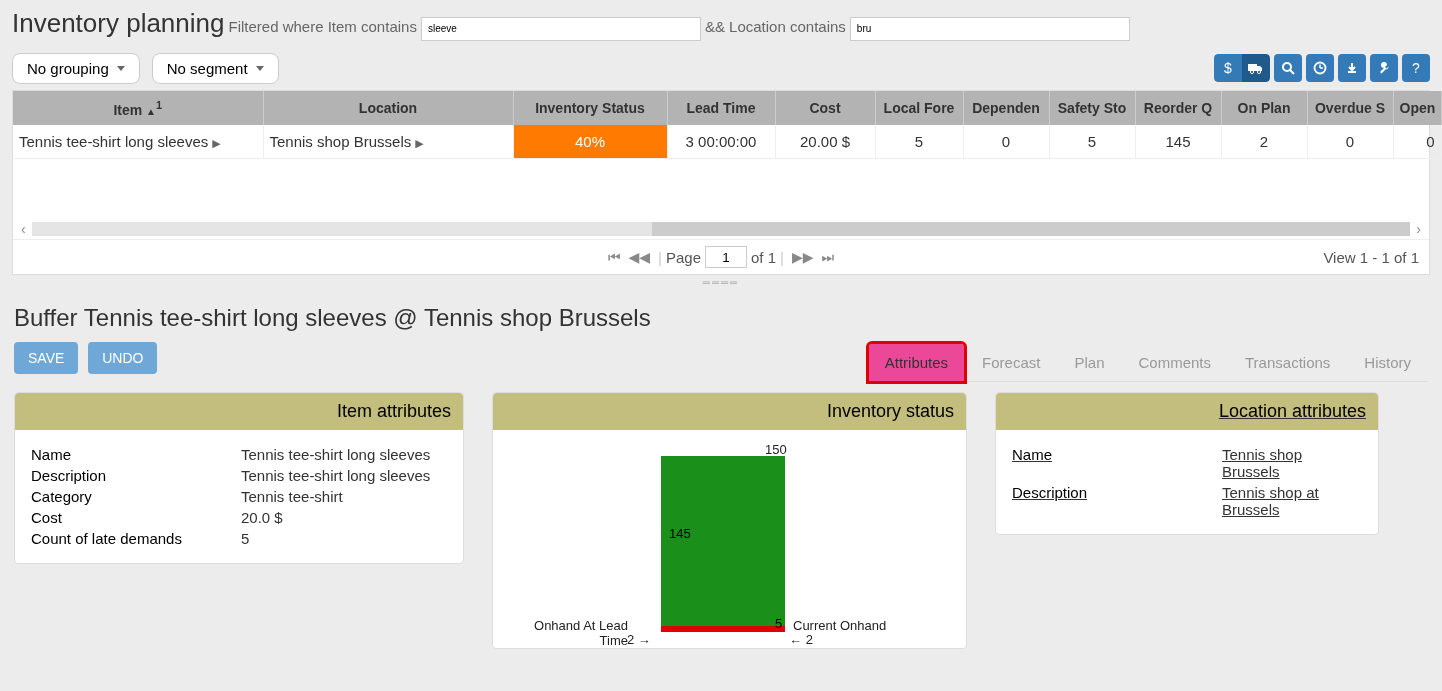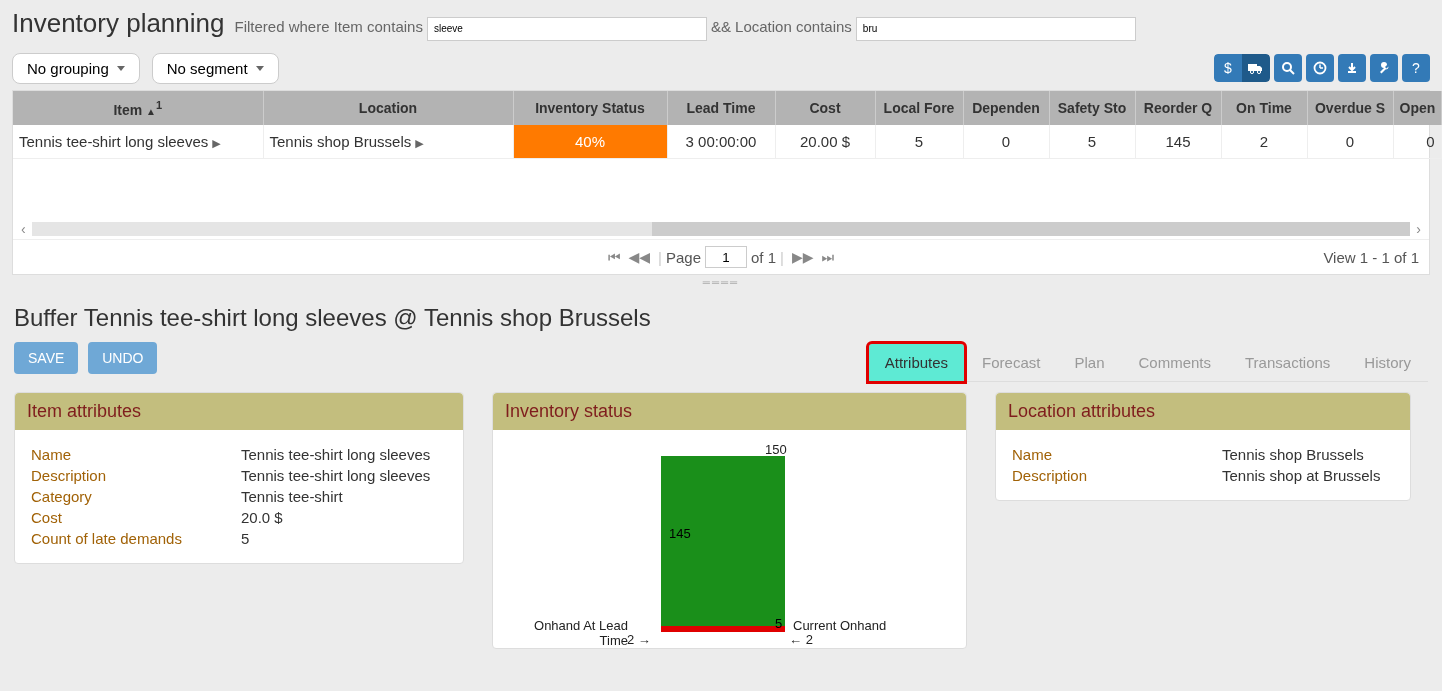"Inventory planning" .page-title { margin-right: 6px -> 0 }
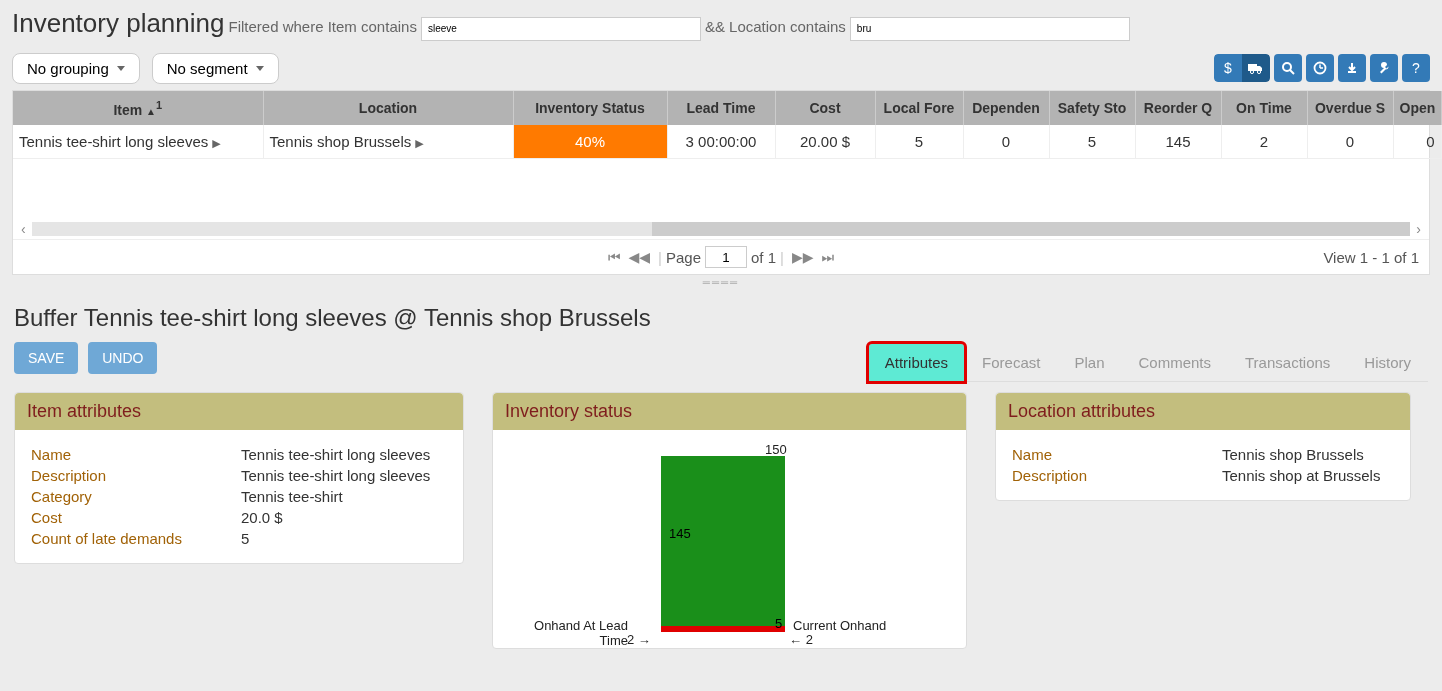"On Time" th { text: Time -> Plan }
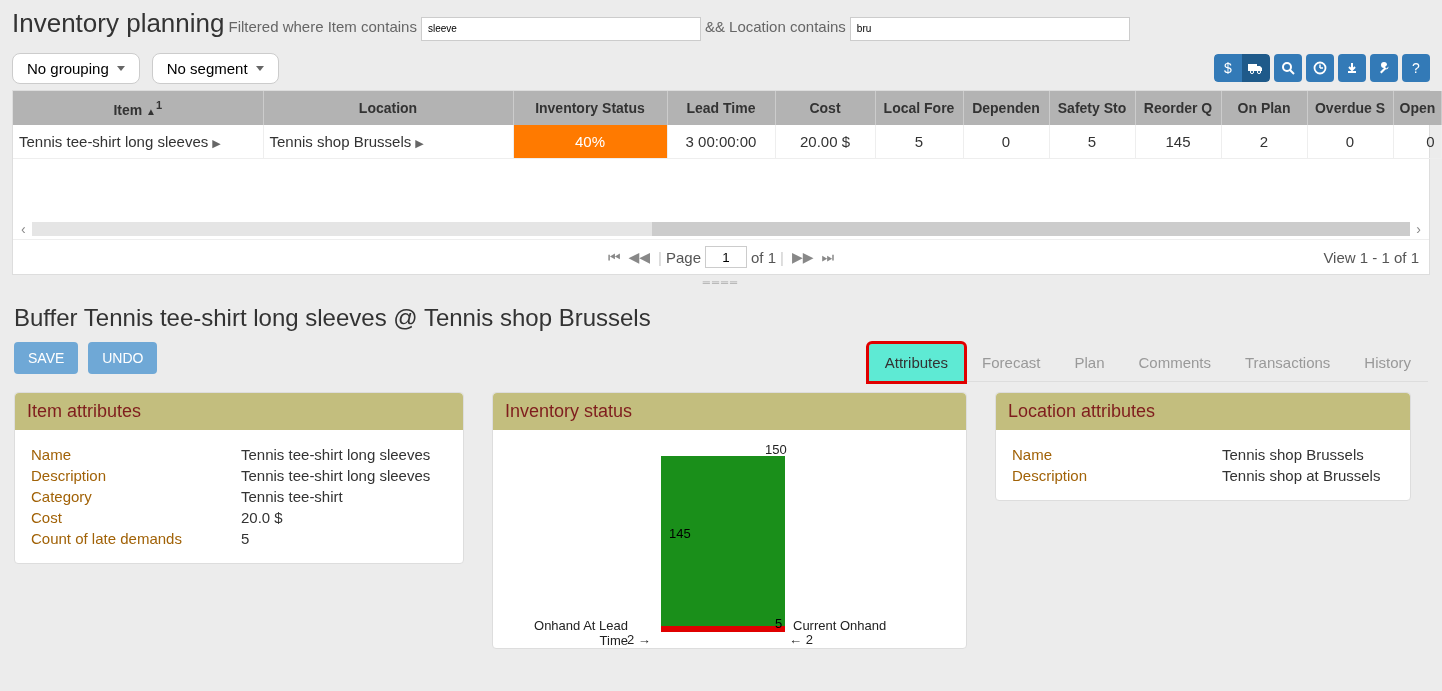"Attributes" .tab.active { background: #5eead4 -> #ec4899 }
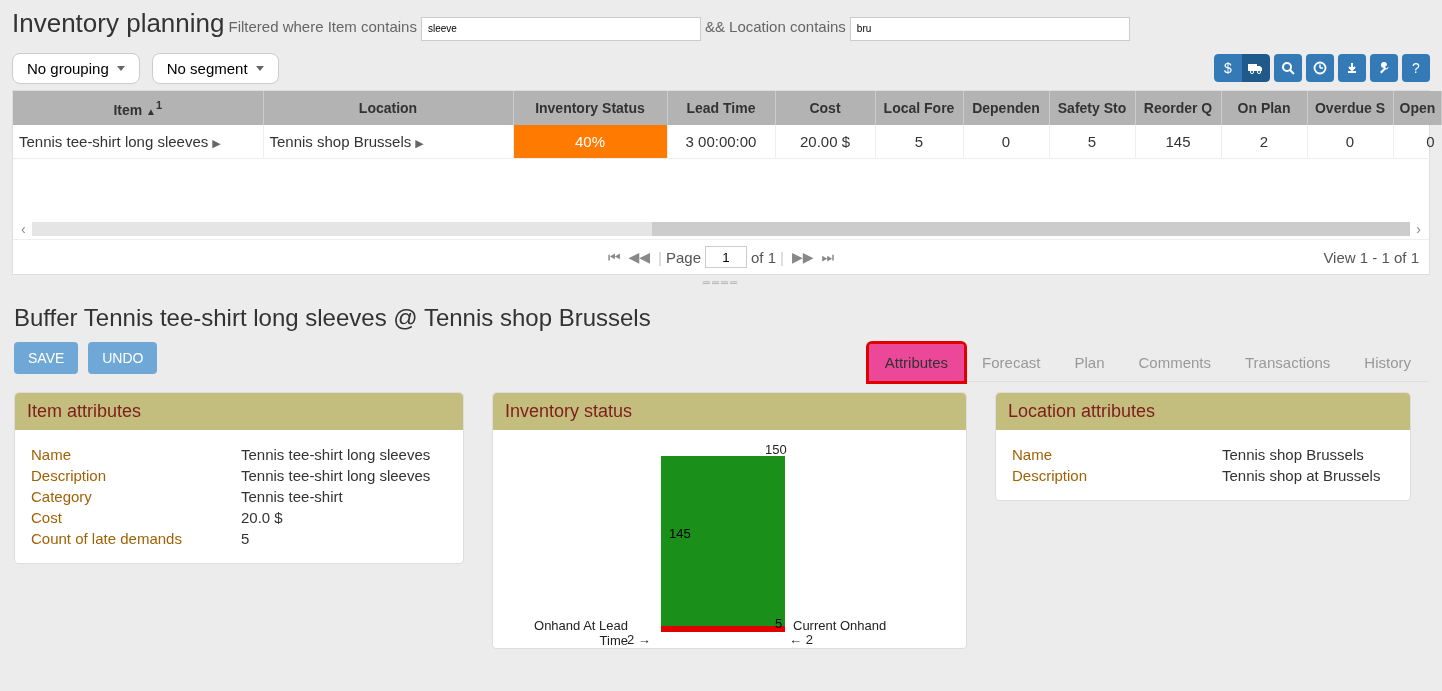"Item attributes" .panel-header { color: #7f1d1d -> #000000; text-align: none -> right }
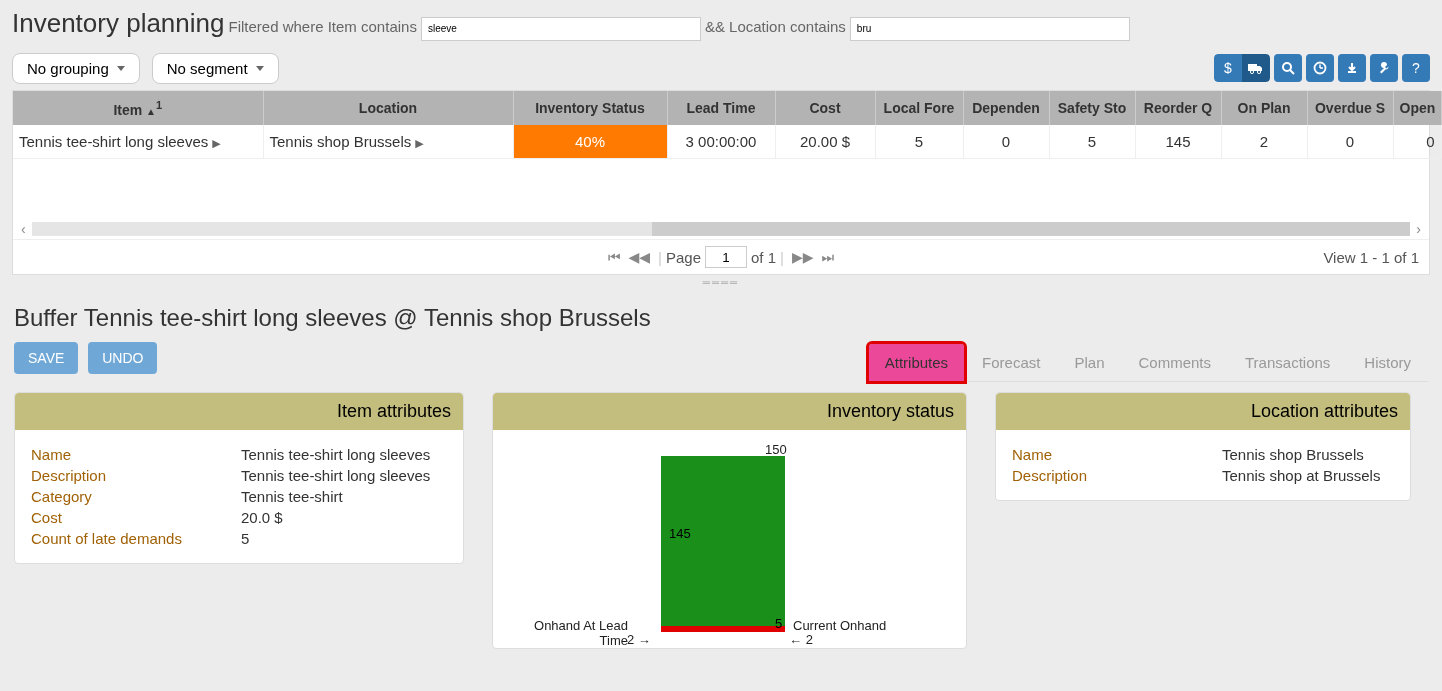"Location attributes" .panel.loc { text-decoration: none -> underline; width: 416px -> 384px }
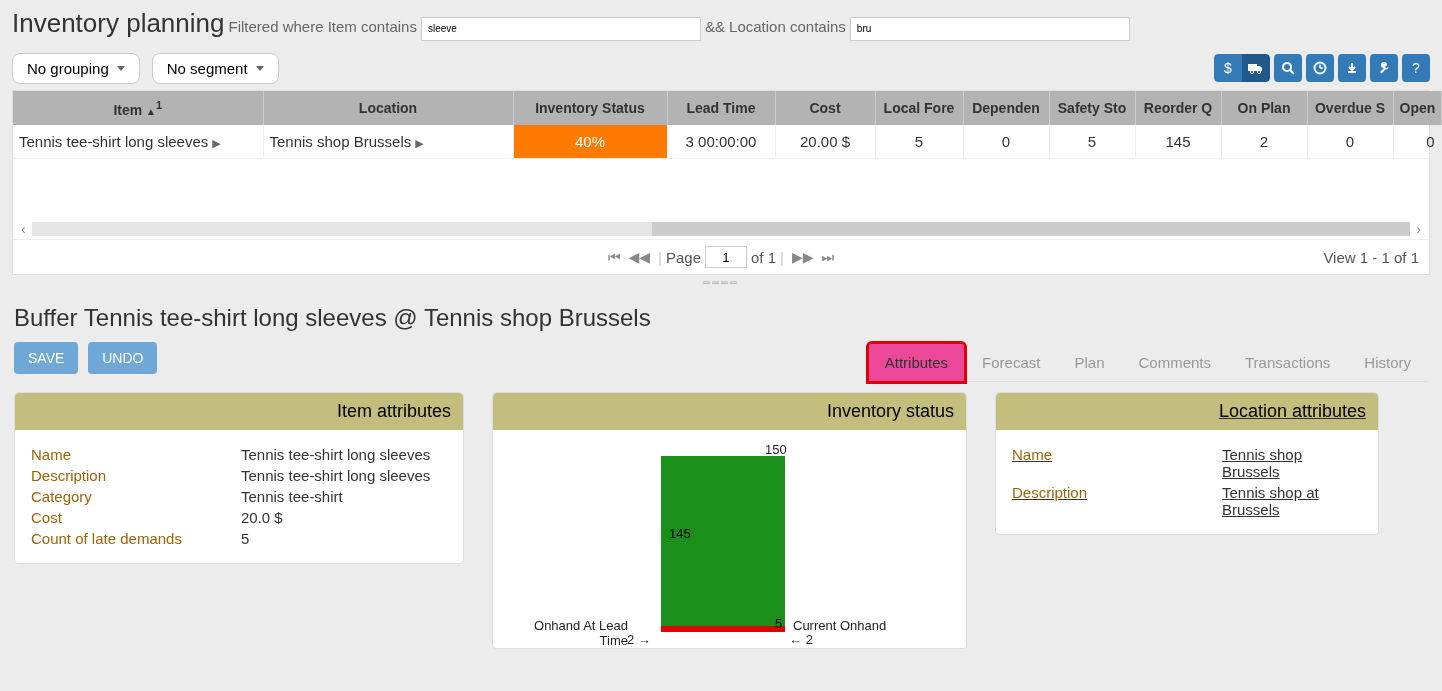"Name" .attr-label { color: #a16207 -> #000000 }
